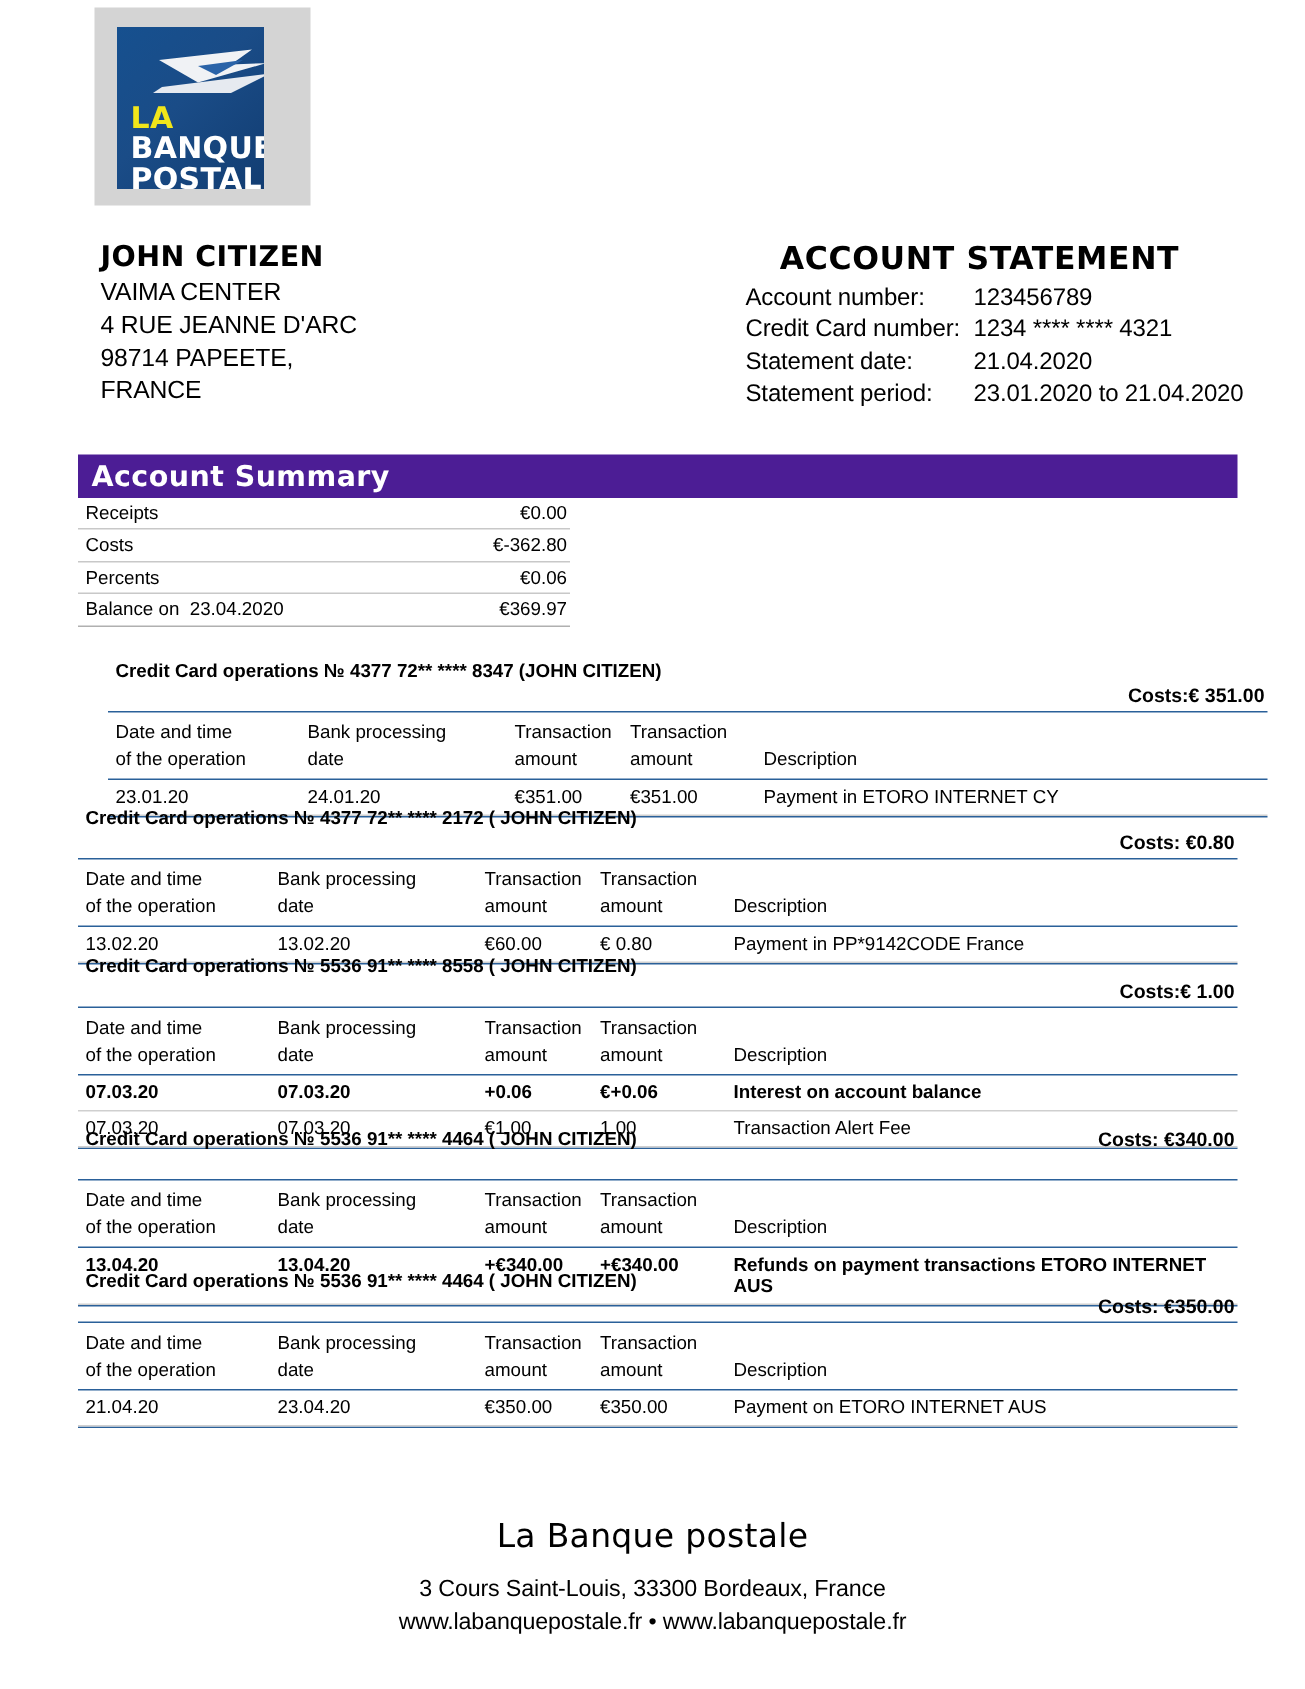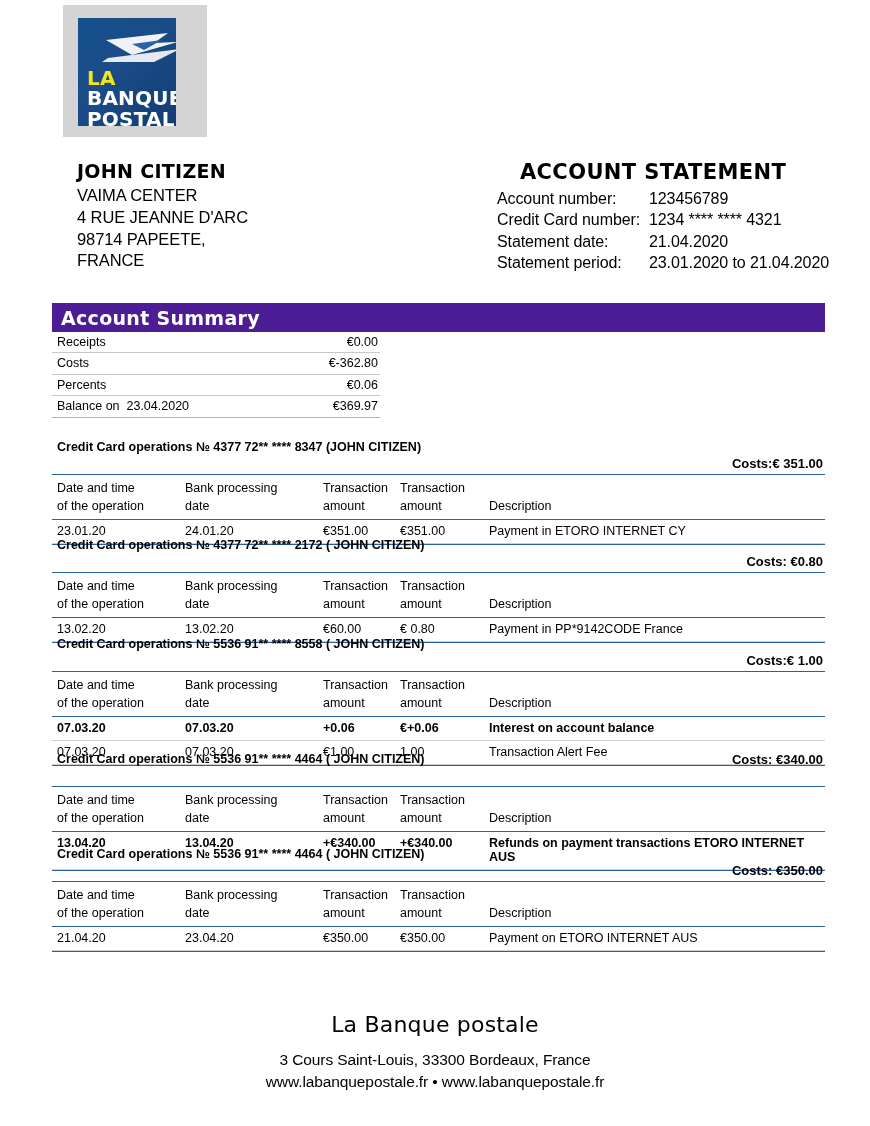"JOHN CITIZEN" #address-block { left: 77px -> 67px }
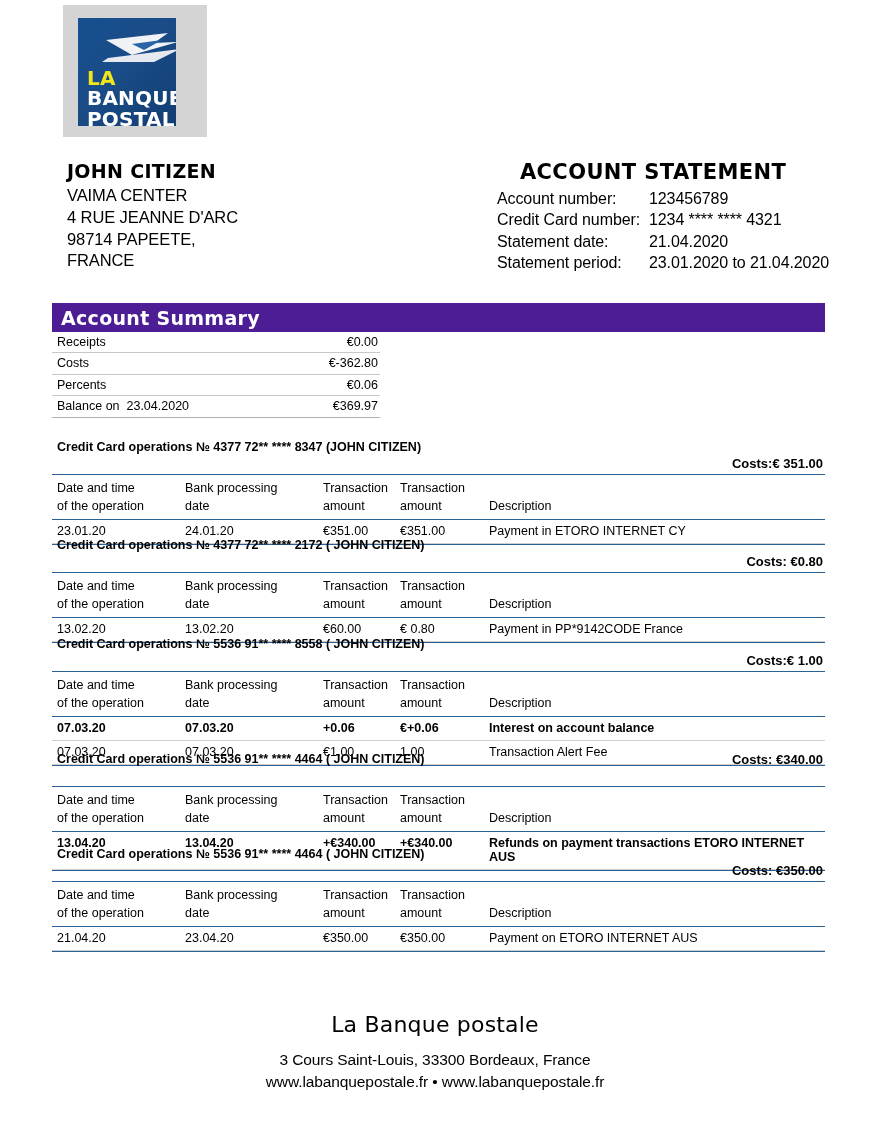"Credit Card operations № 4377 72** **** 8347" div.txn-section { margin-left: none -> 20px }
